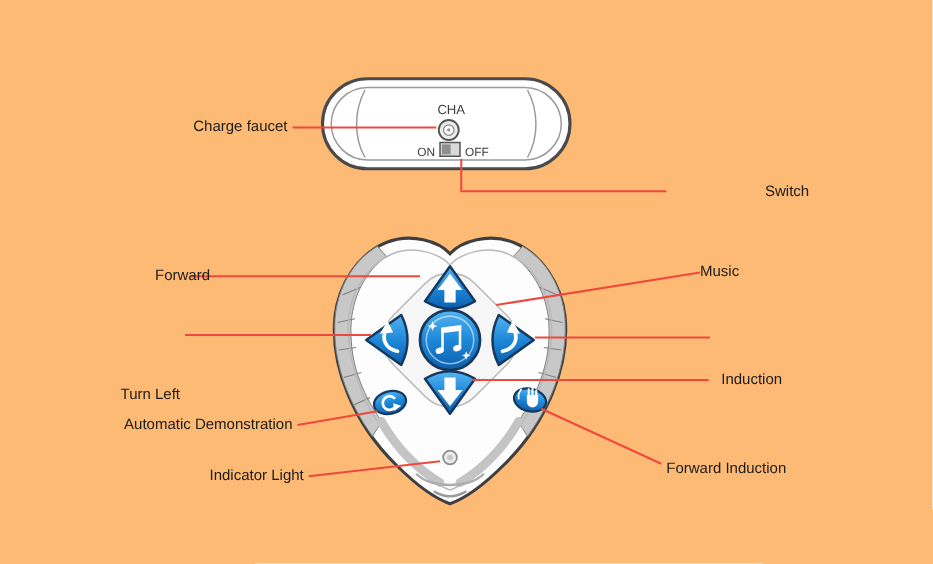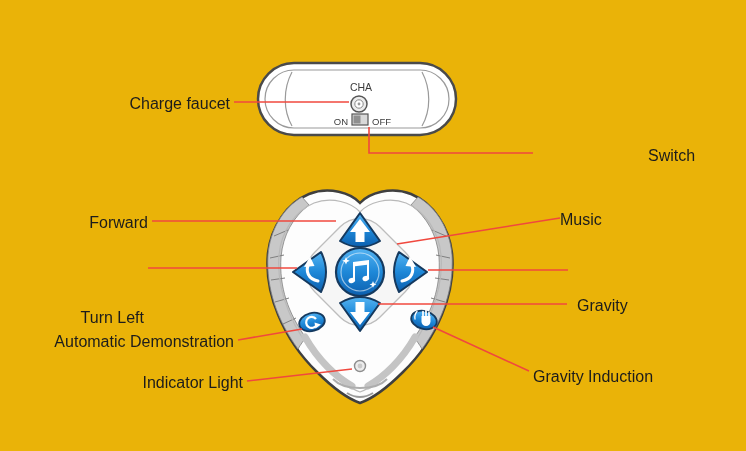"CHA" #canvas { background: #eab308 -> #fdba74 }
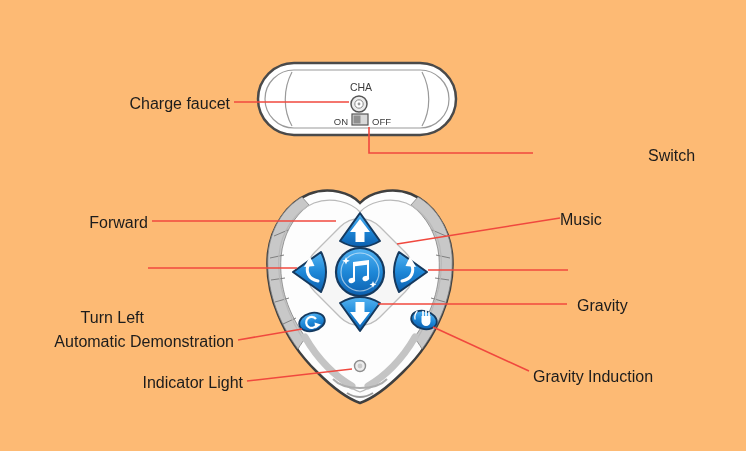"Charge faucet" .label { font-size: 16px -> 12px }
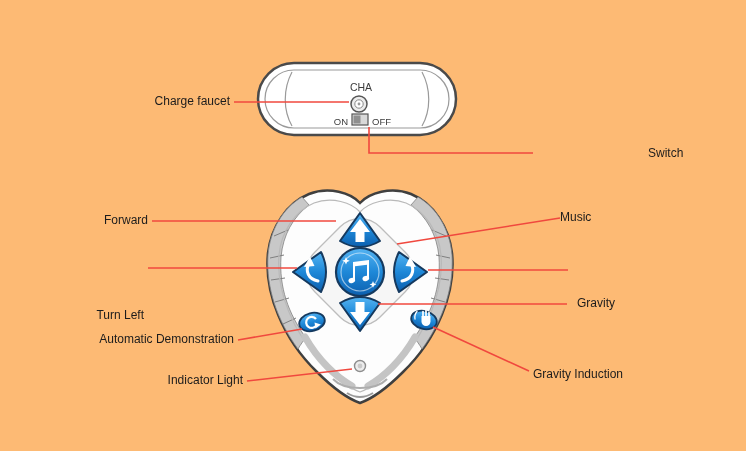"Switch" div.label { margin-left: 36px -> none }
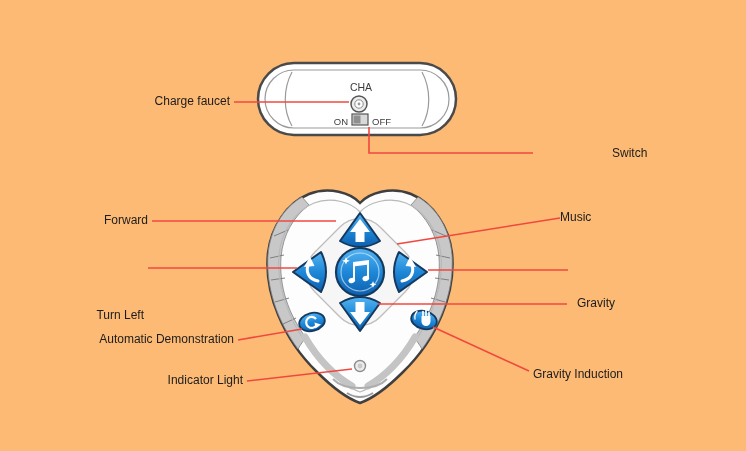"Forward" div.label { right: 598px -> 578px }
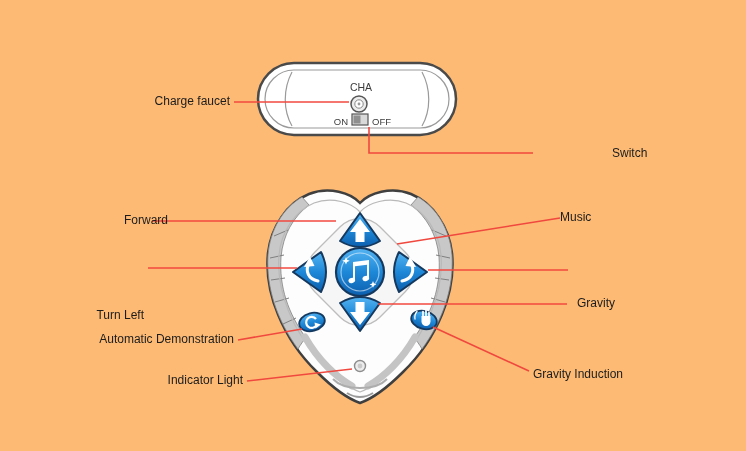"Gravity" div.label { text: Gravity -> Induction }
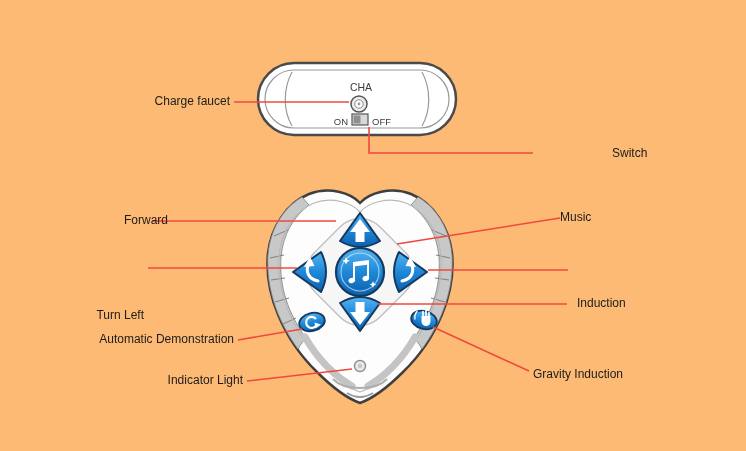"Gravity Induction" div.label { text: Gravity -> Forward }
